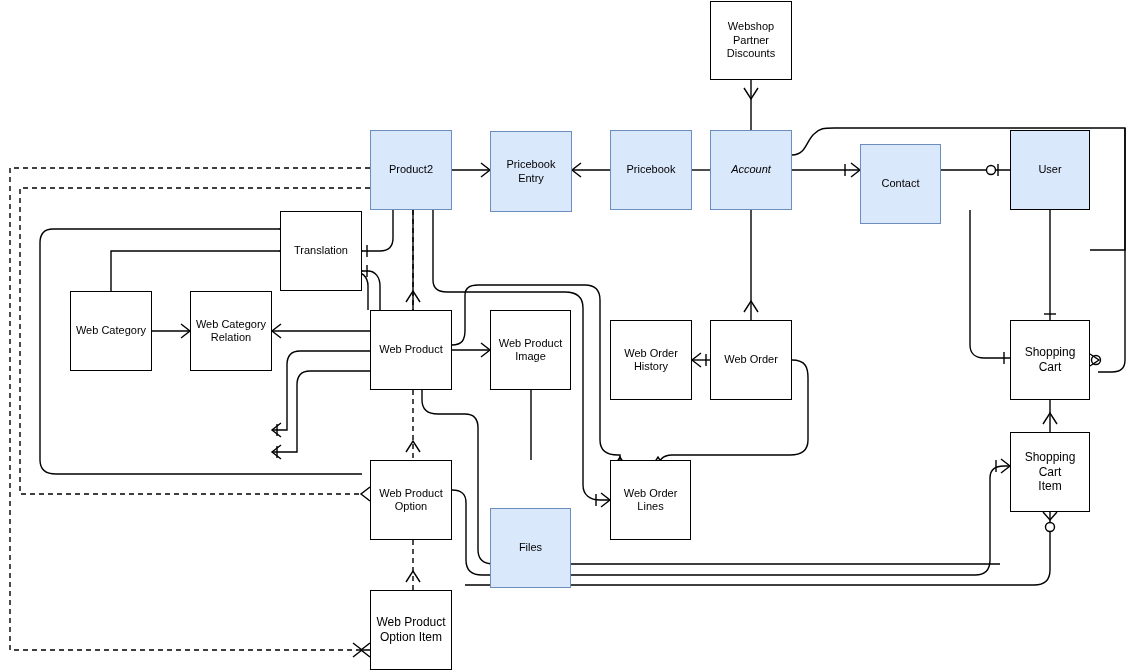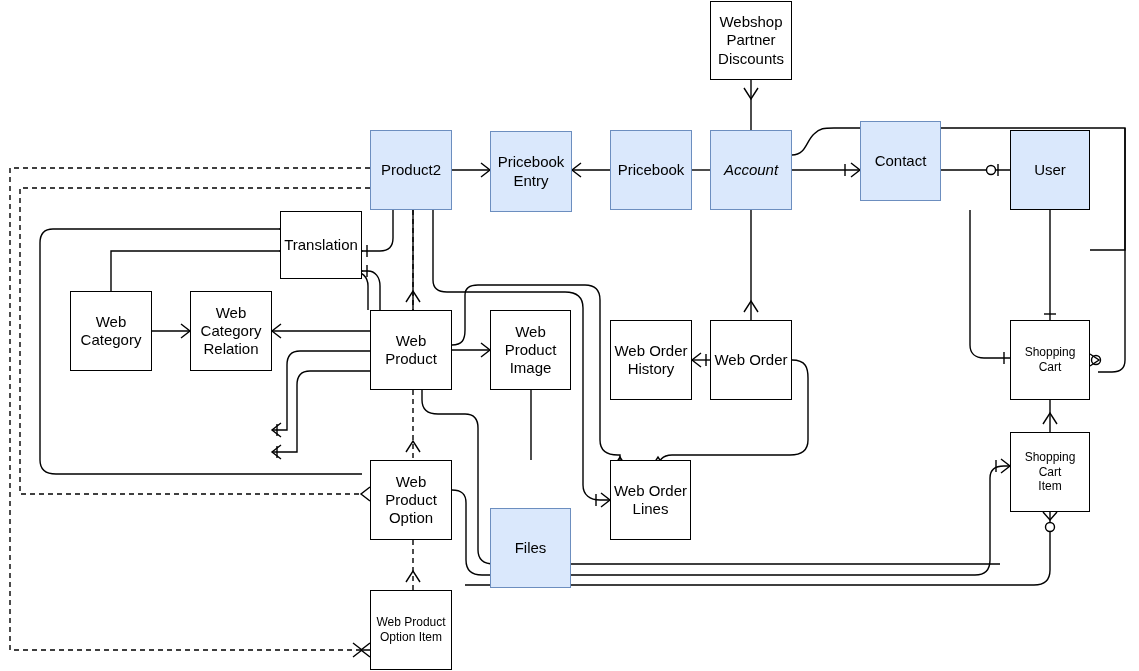"Webshop" .ent { font-size: 15px -> 11px }
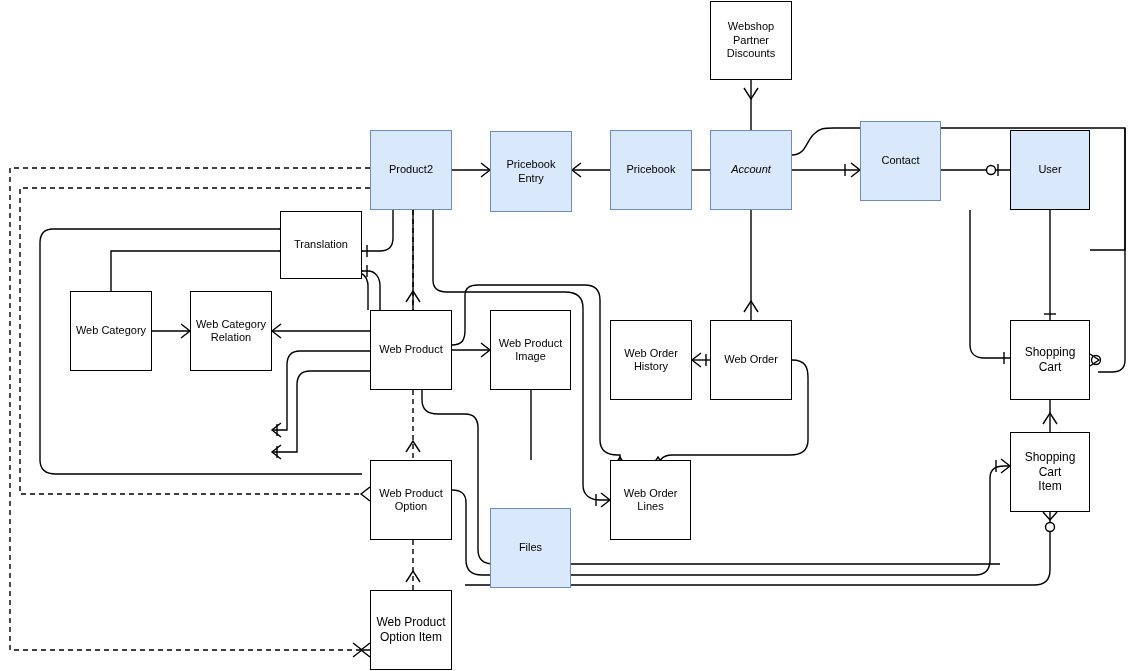"Contact" div.ent { top: 121px -> 144px }
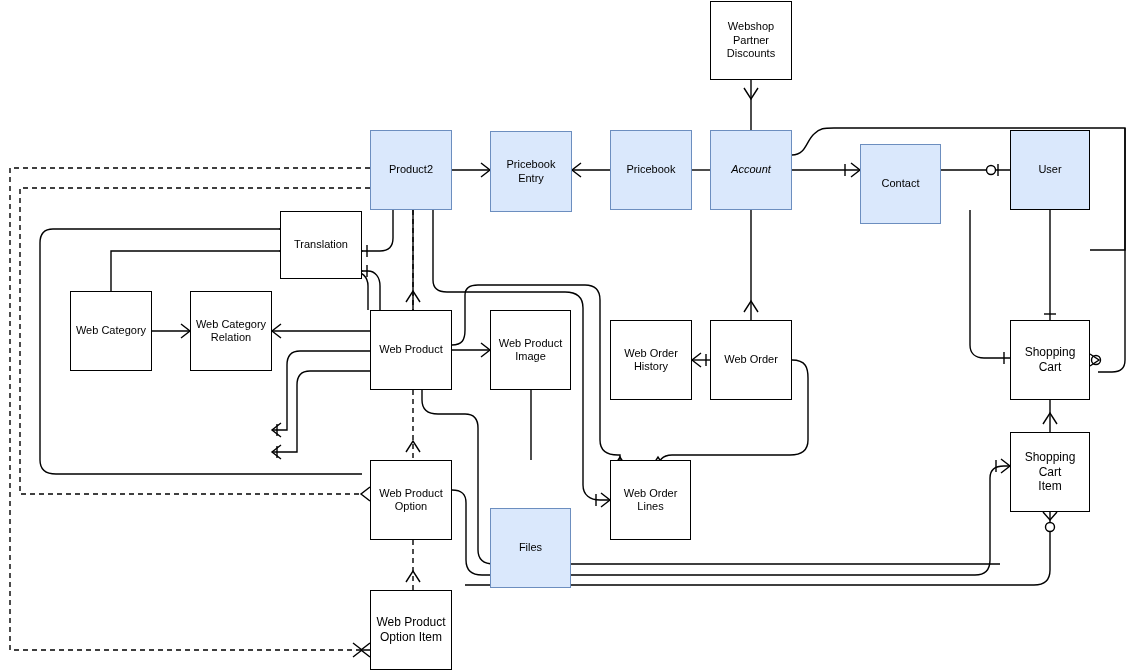"Translation" div.ent { height: 68px -> 80px }
